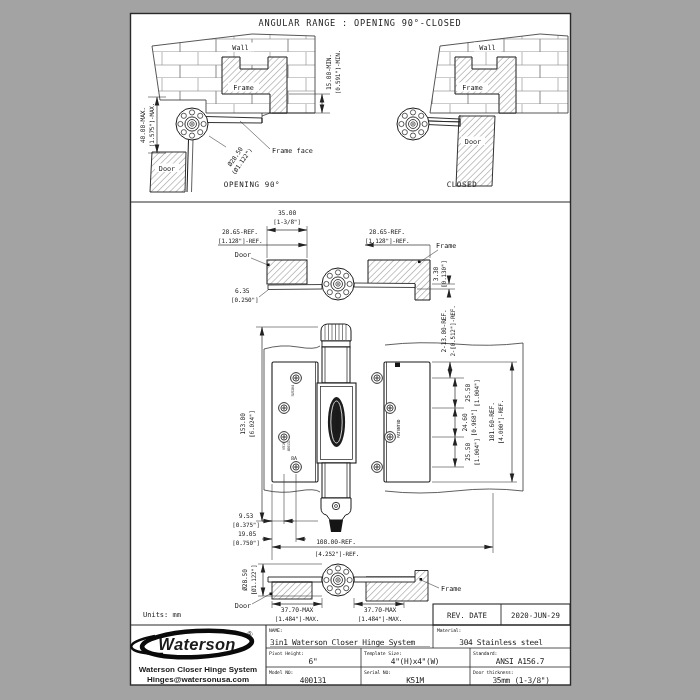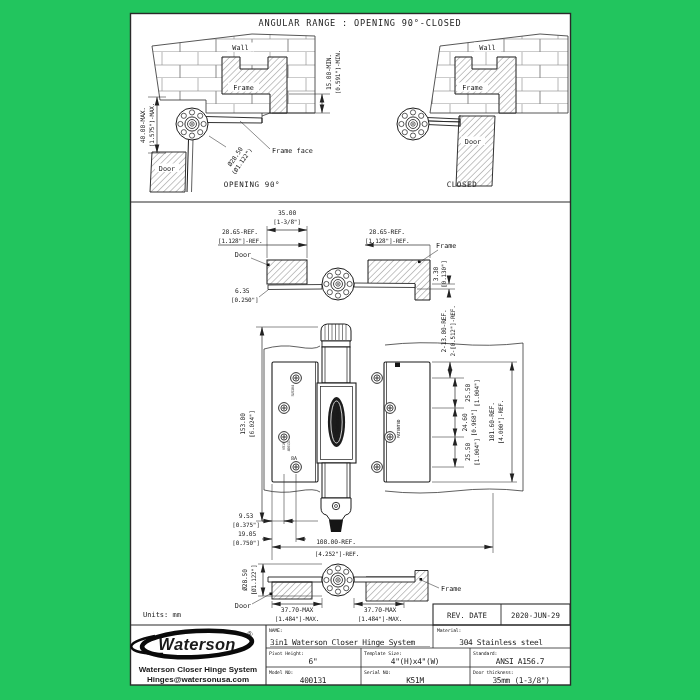"ANGULAR RANGE : OPENING 90°-CLOSED" #canvas { background: #22c55e -> #a3a3a3 }
